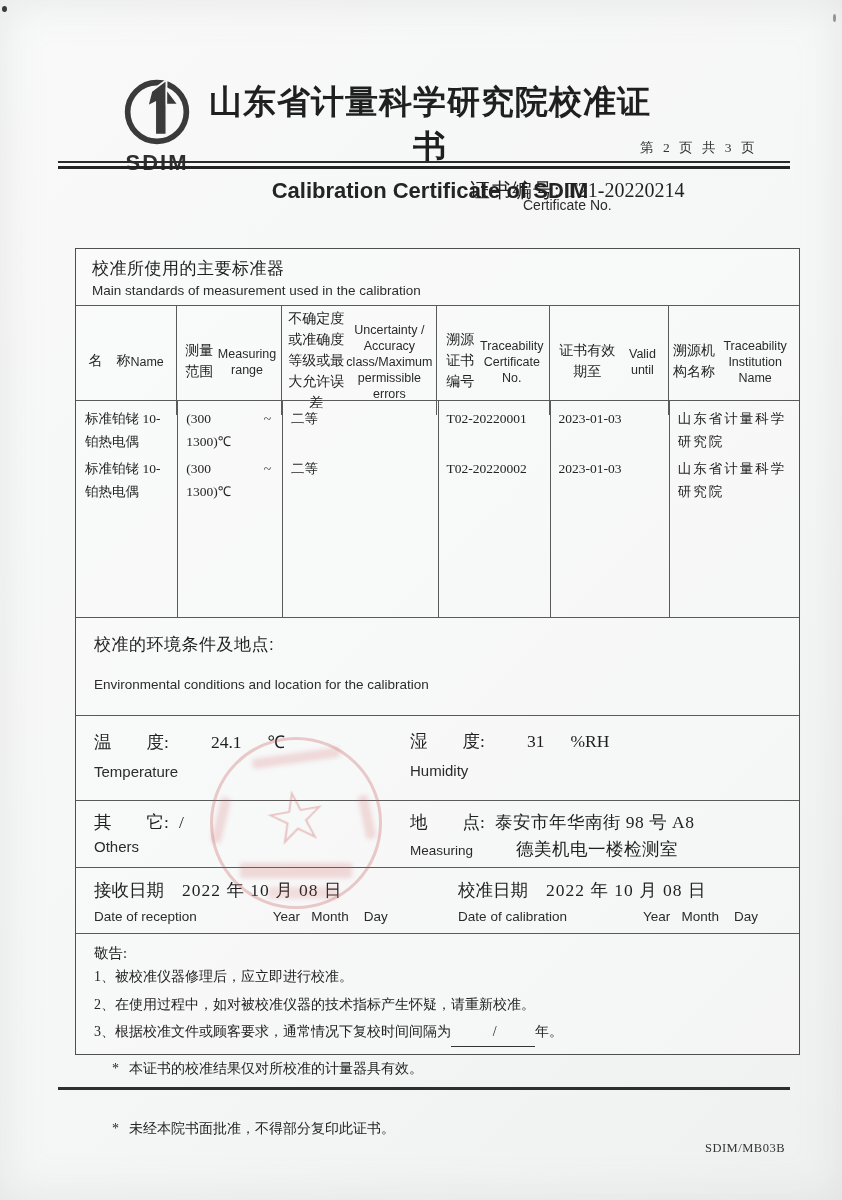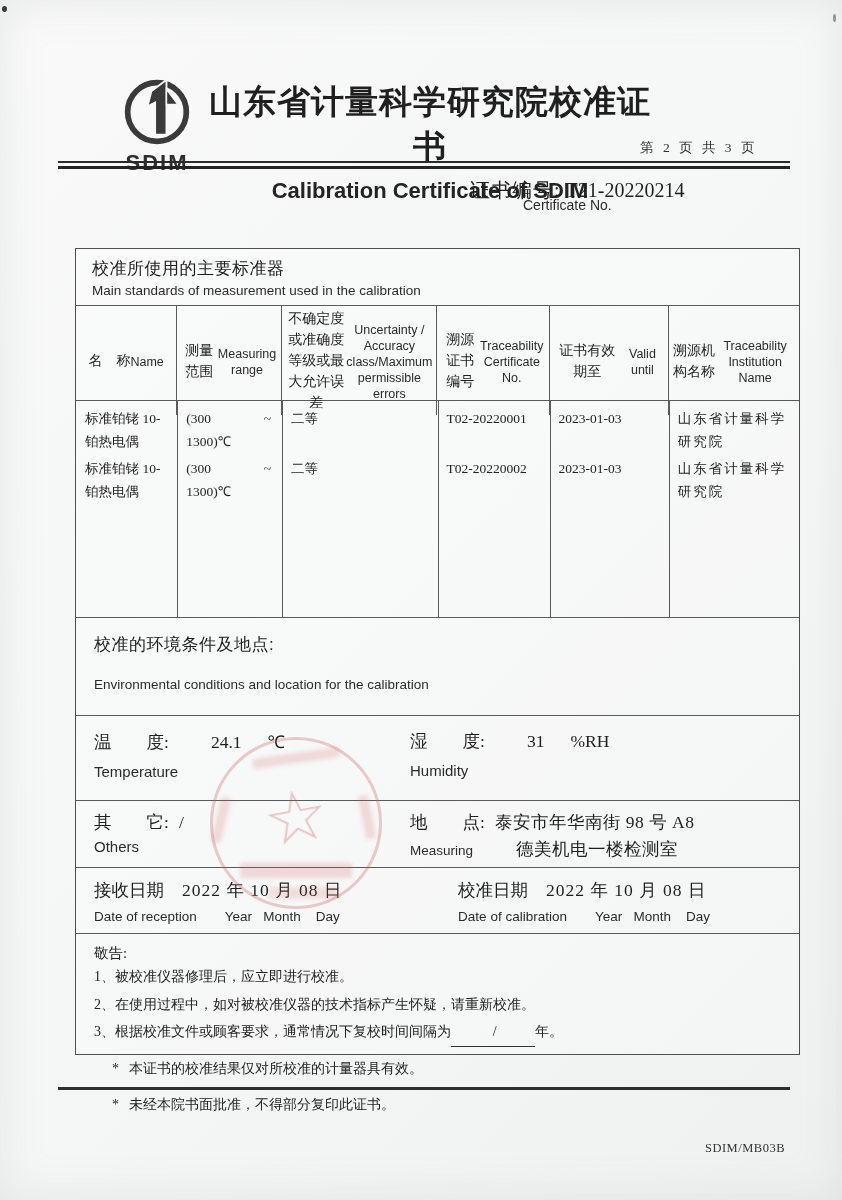"Date of reception" .date-en { gap: none -> 48px }
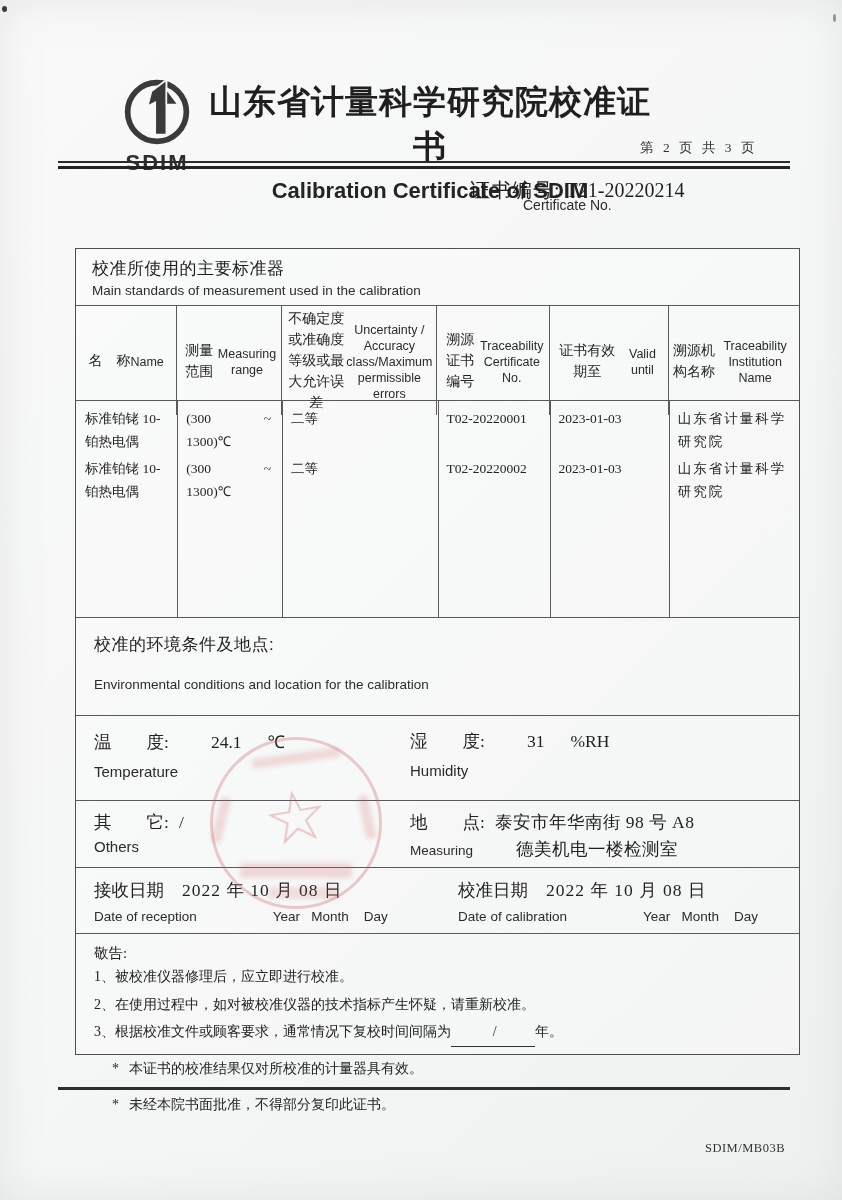"* 未经本院书面批准，不得部分复印此证书。" div.fnote { top: 1096px -> 1120px }
